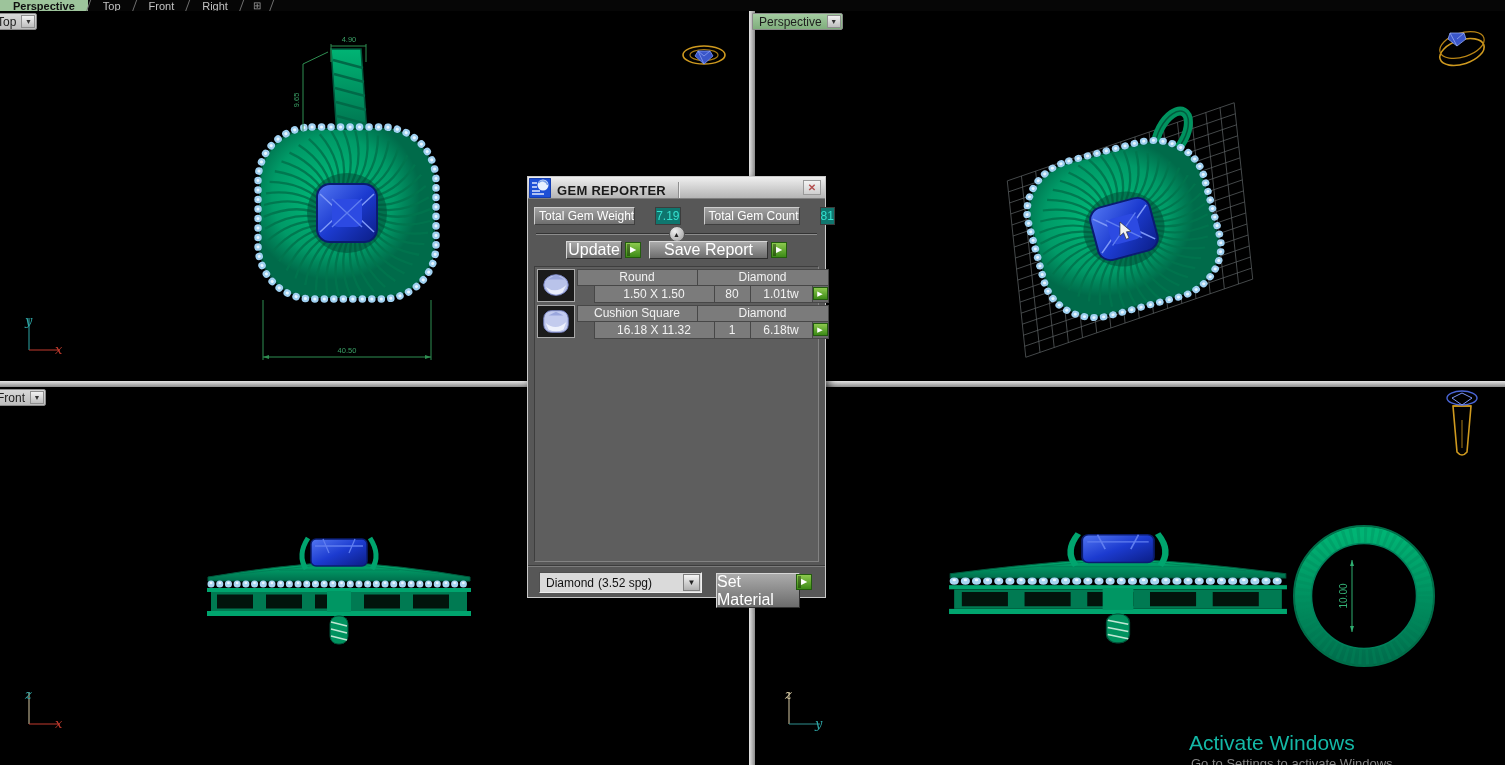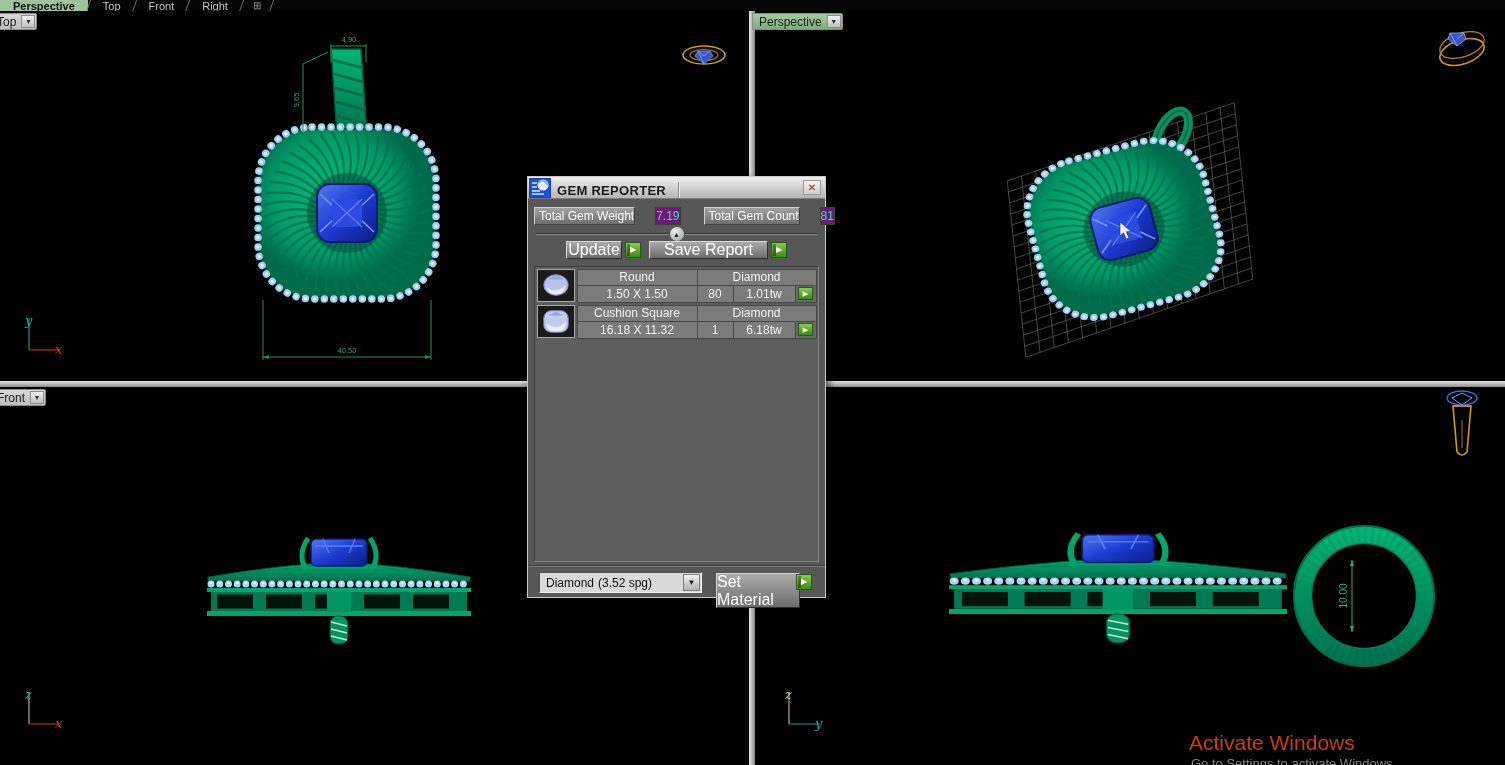"7.19" .tval { background: #701a75 -> #0f766e }
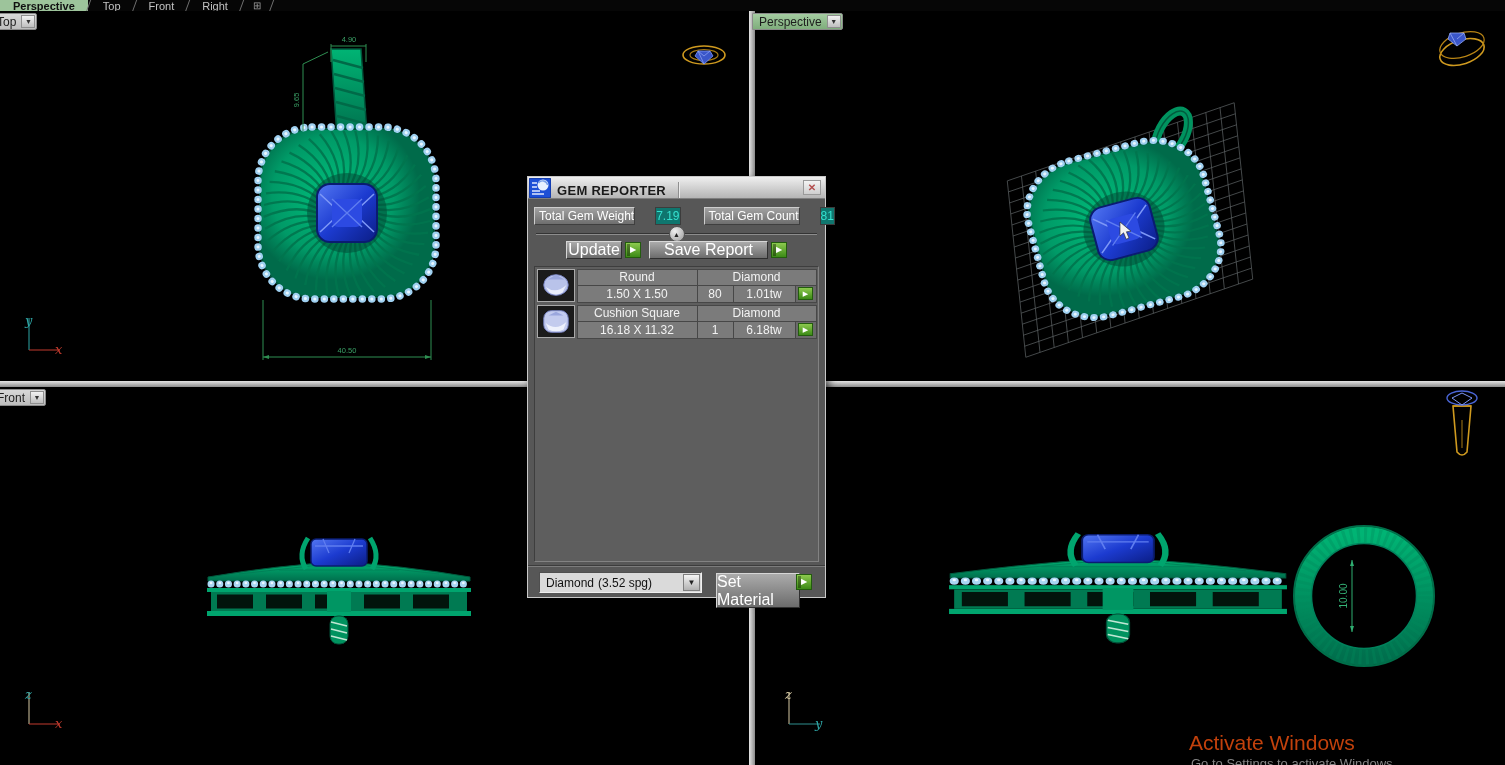"1.50 X 1.50" .gr-bot { margin-left: none -> 17px }
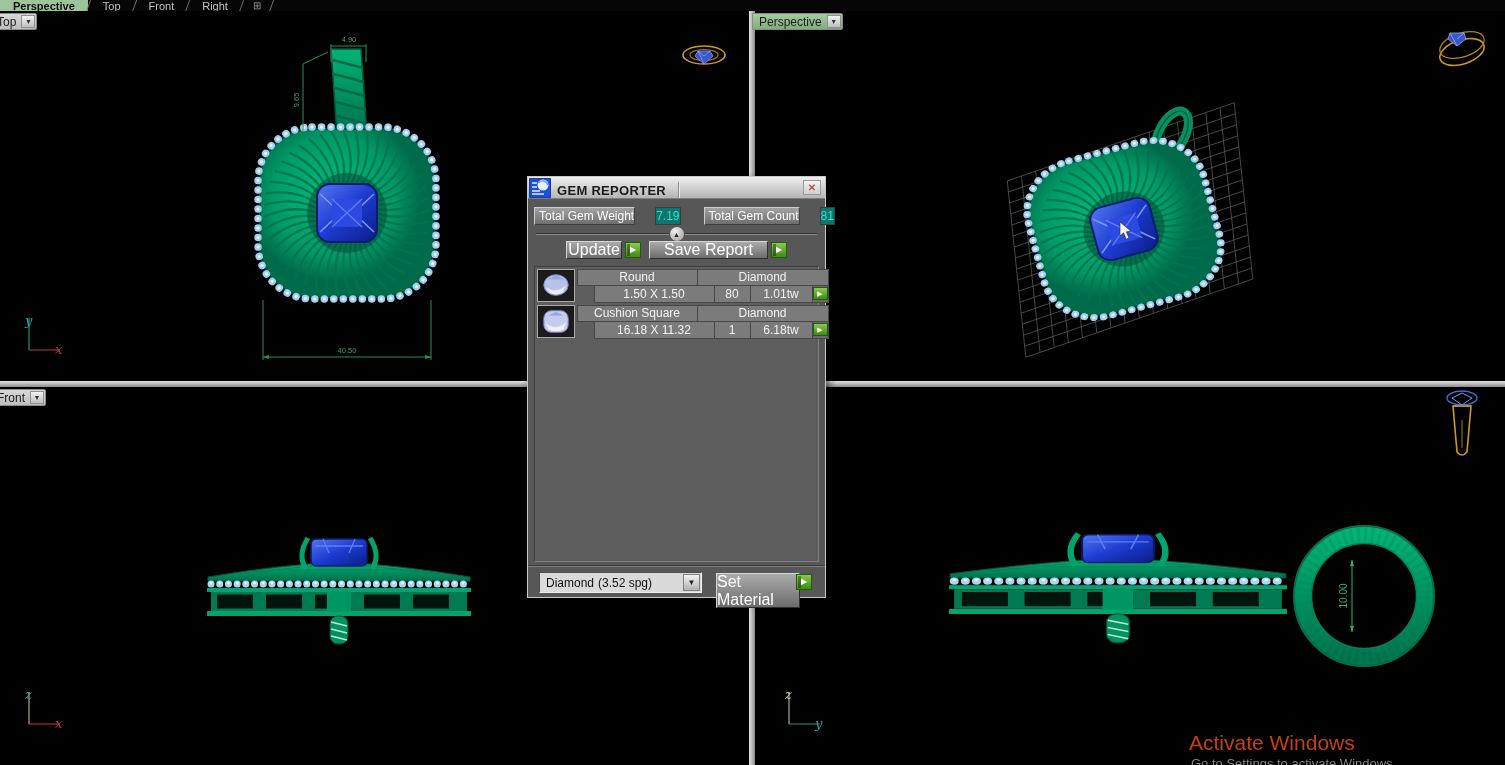"Activate Windows" .wm1 { color: #c2410c -> #14b8a6 }
